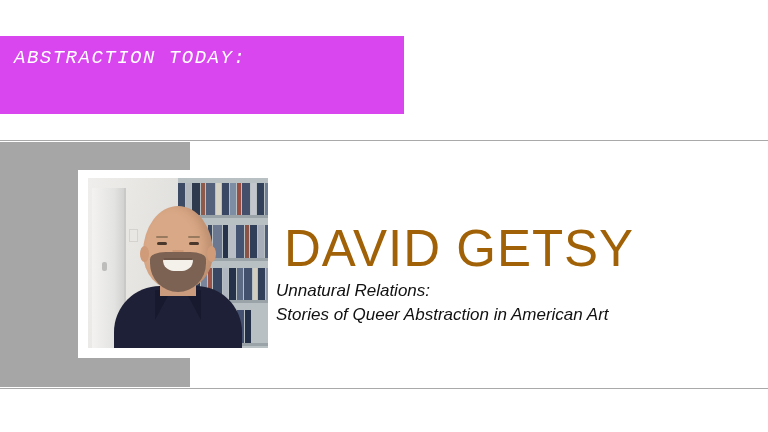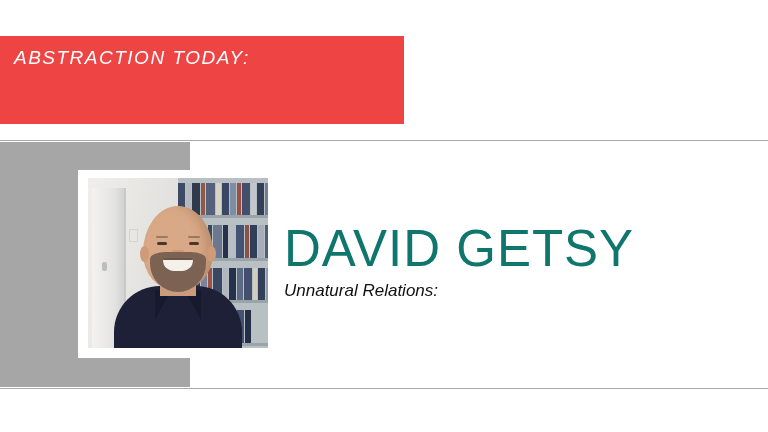"ABSTRACTION TODAY:" .title-banner { background: #ef4444 -> #d946ef; font-family: none -> Liberation Mono, monospace; height: 88px -> 78px }
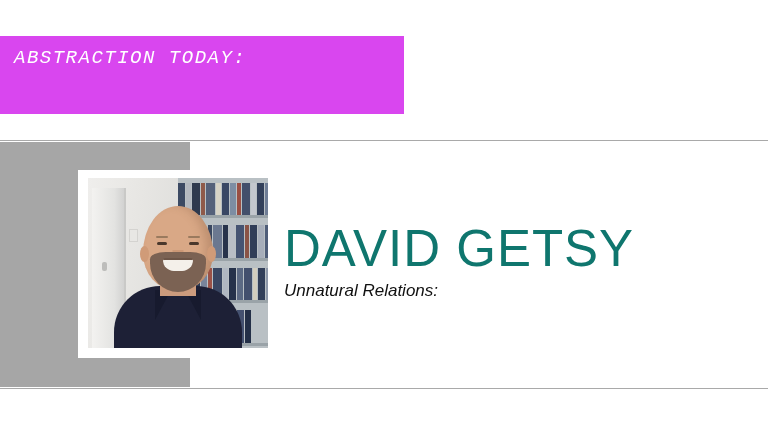"DAVID GETSY" .speaker-name { color: #0f766e -> #a16207 }
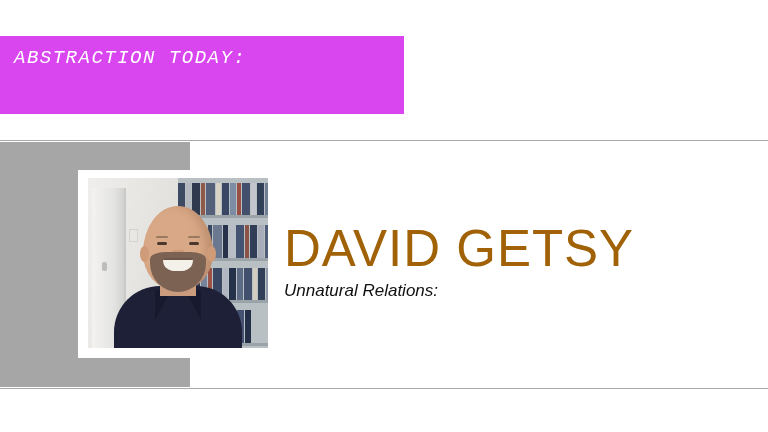"Unnatural Relations:" .speaker-subtitle { left: 284px -> 276px }
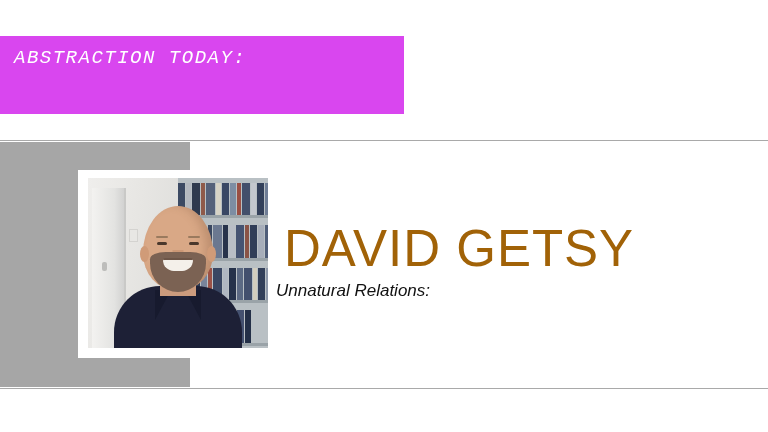"Stories of Queer Abstraction in" span.subtitle-line { html: none -> <span>Stories of Queer Abstraction in American Art</span> }
